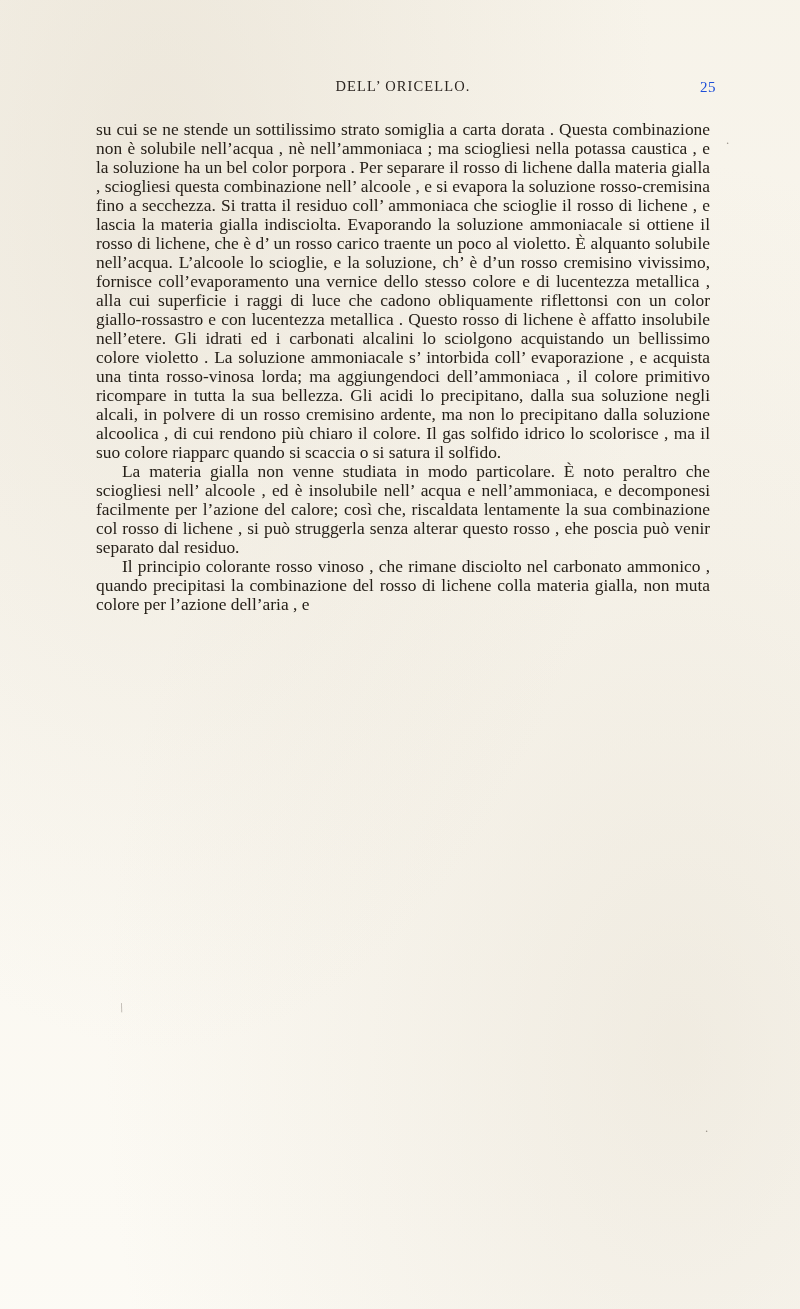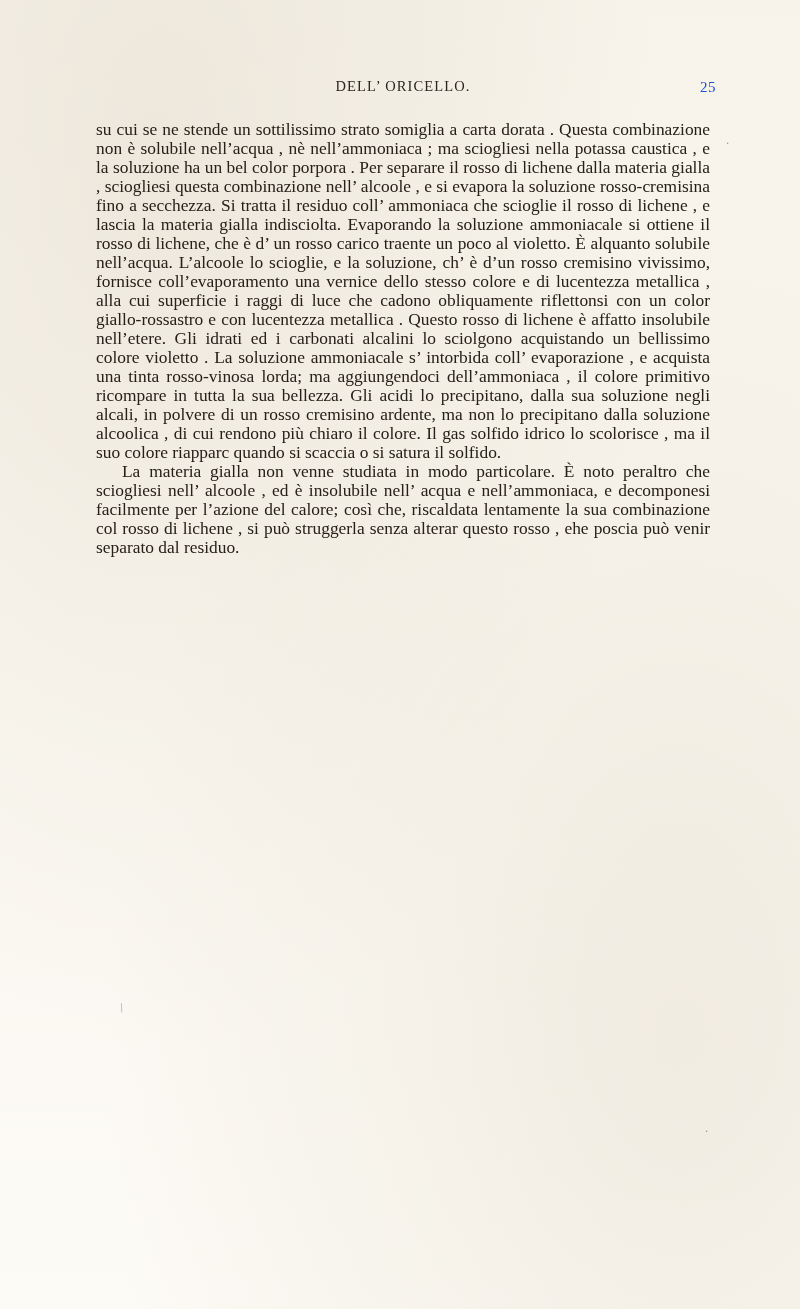"Il principio colorante rosso vinoso" p.indent { html: none -> <p><span>Il </span><span>principio colorante rosso vinoso</span><span> , che rimane disciolto nel carbonato ammonico , quando precipitasi la combinazione del rosso di lichene colla materia gialla, non muta colore per l’azione dell’aria , e</span></p> }
